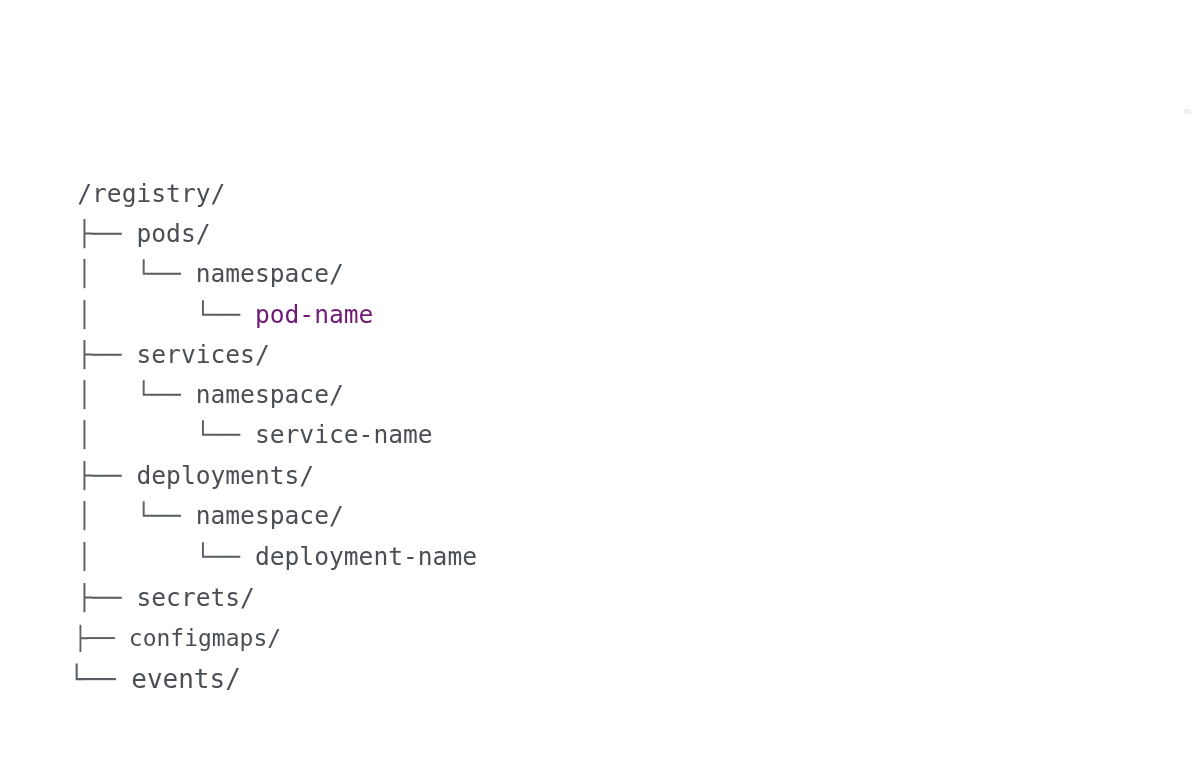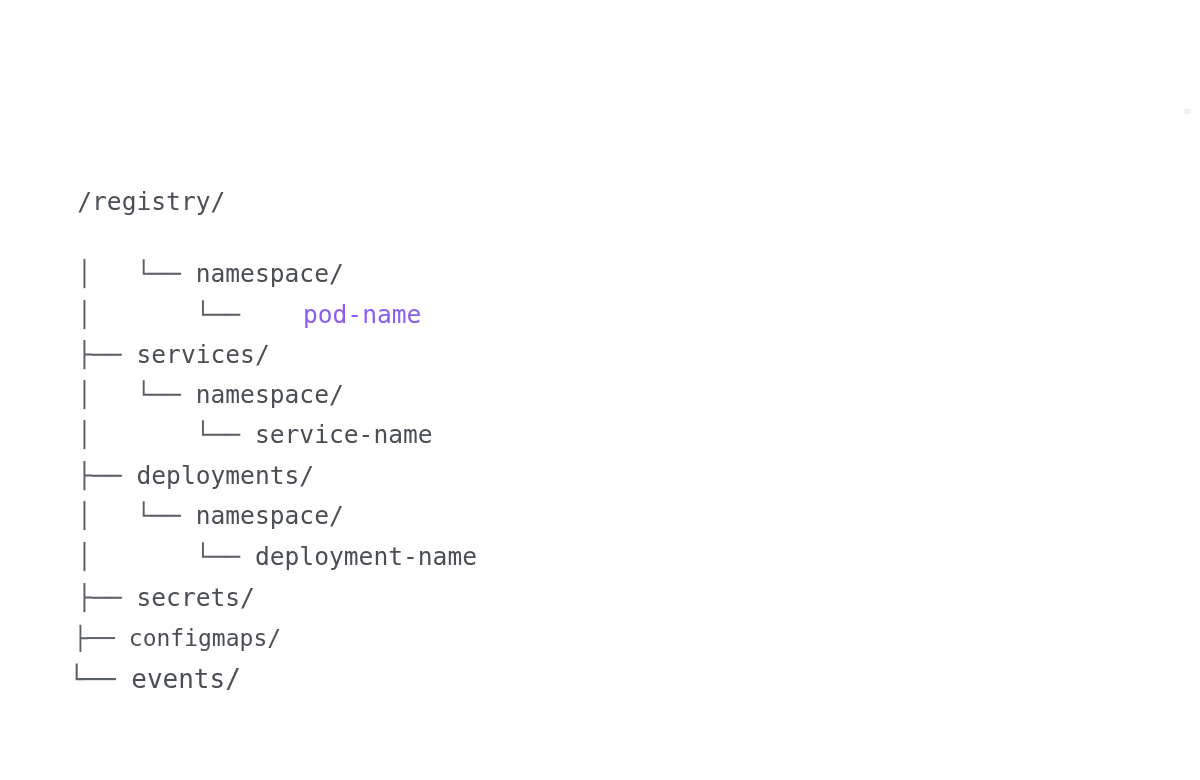"/registry/" div.tree-row { top: 142px -> 134px }
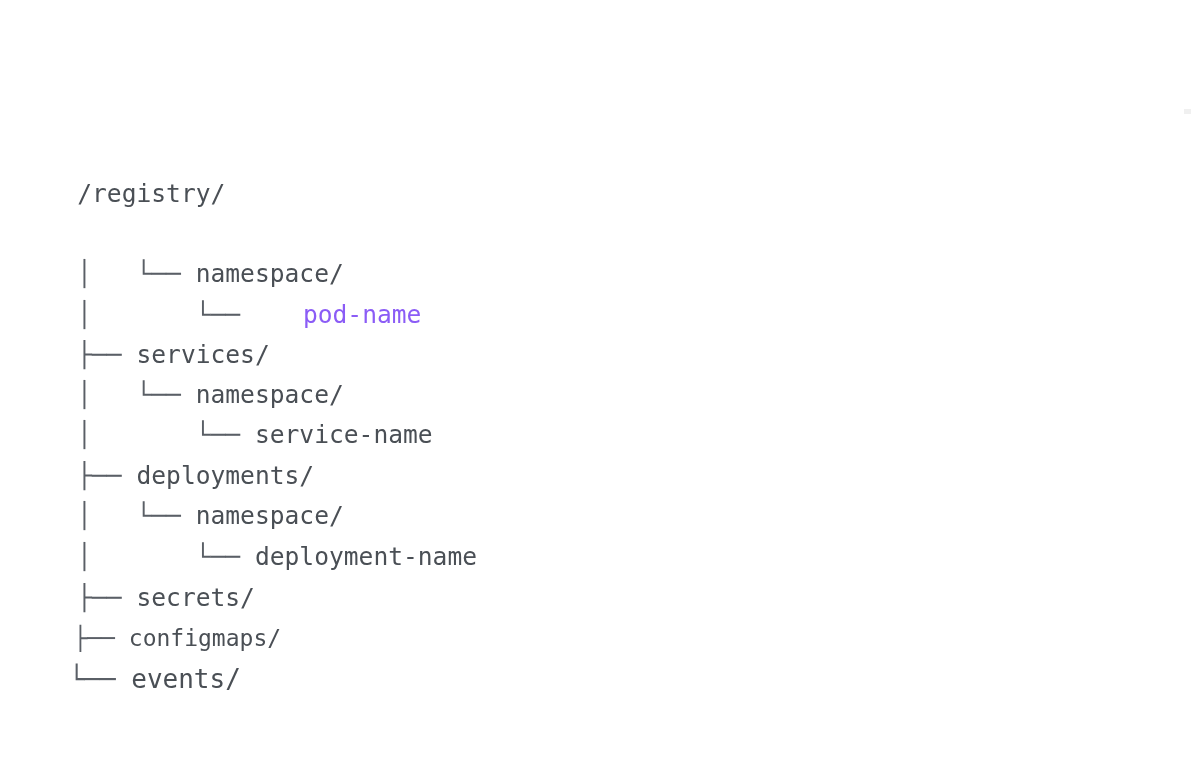"├── pods/" div.tree-row { html: none -> <div> <span>├── </span><span>pods/</span> </div> }
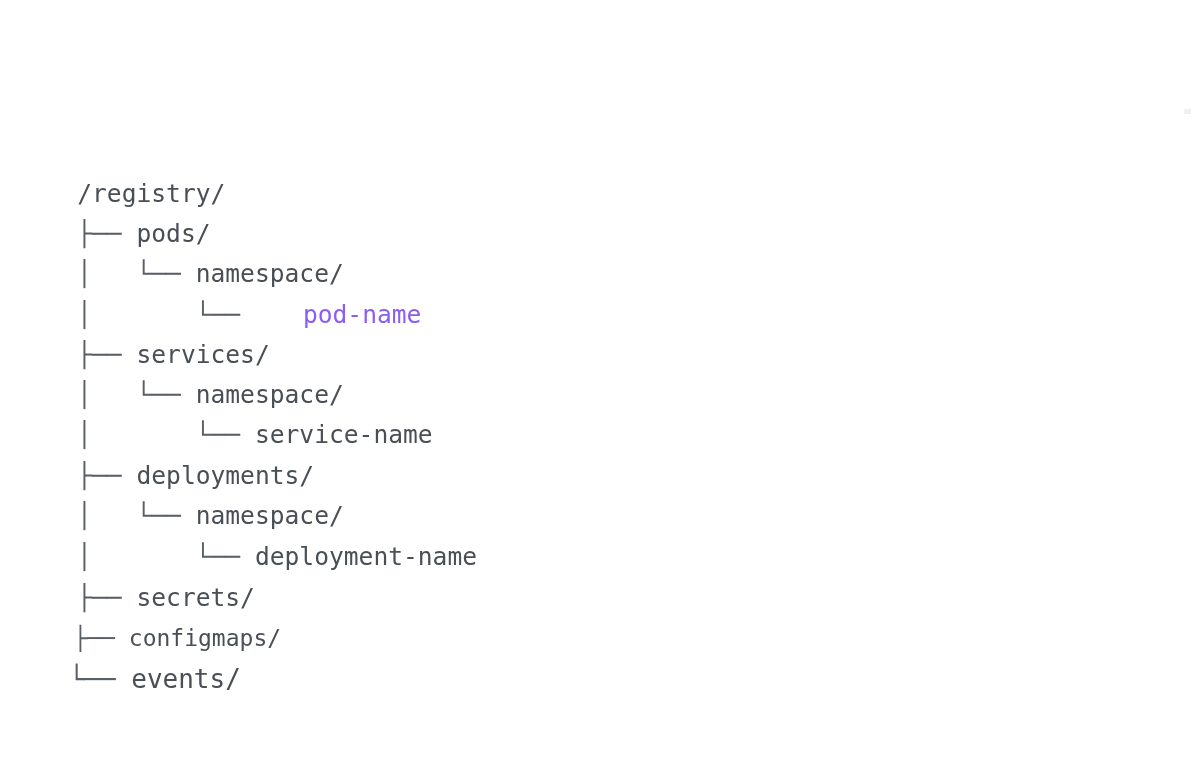"pod-name" span.label { color: #8b5cf6 -> #701a75; margin-left: 48px -> none }
